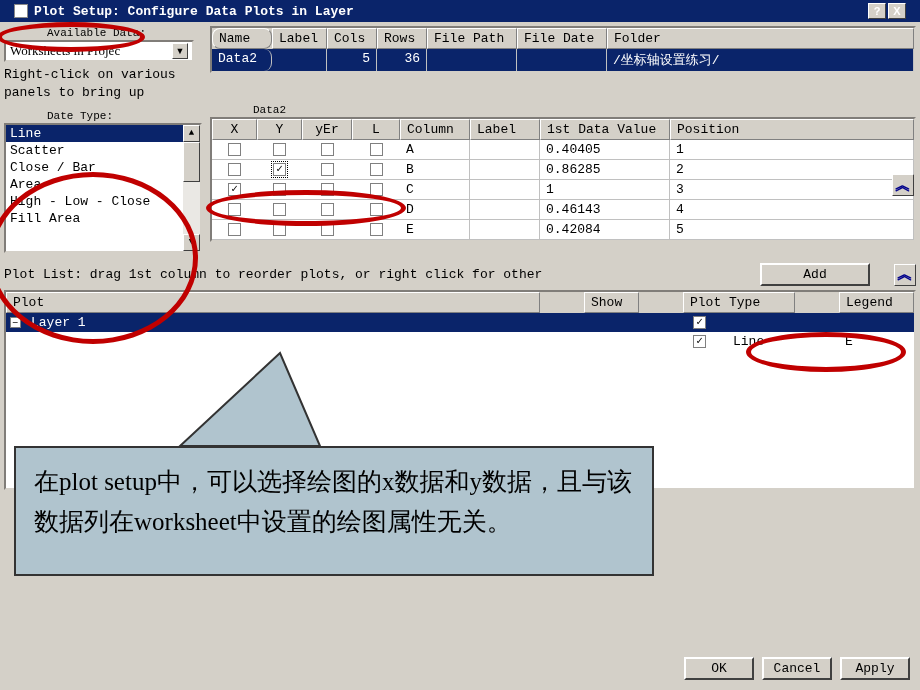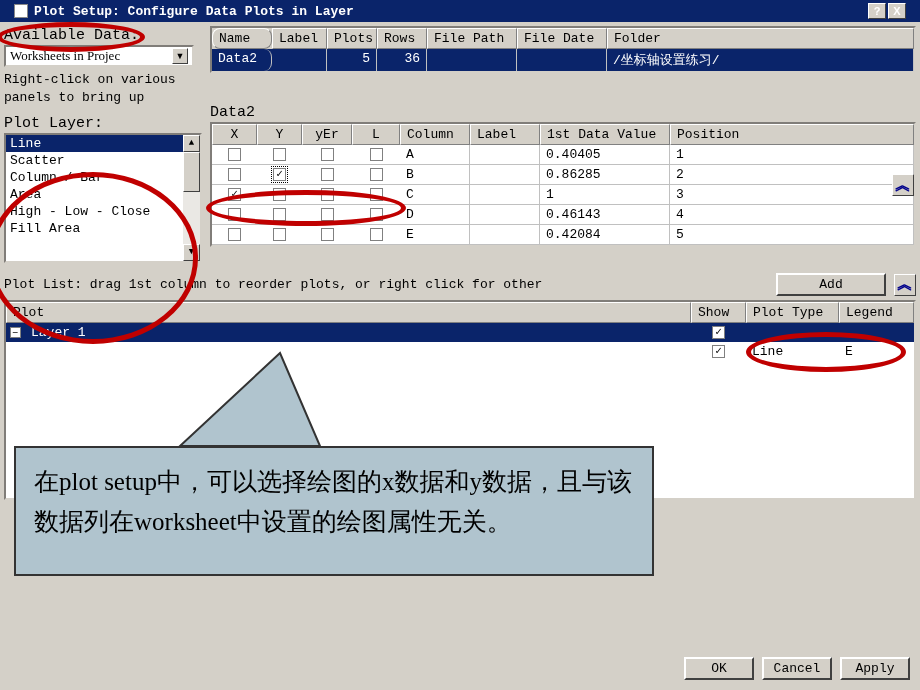"Available Data:" .label { font-size: 15px -> 11px; margin-left: none -> 43px }
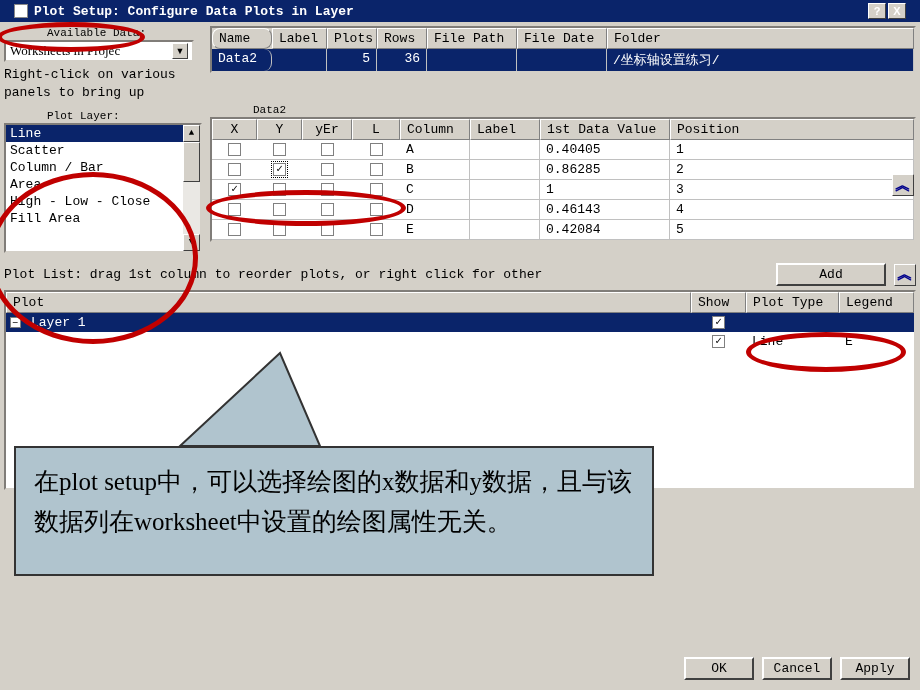"Plots" div.grid-header-cell { text: Plots -> Cols }
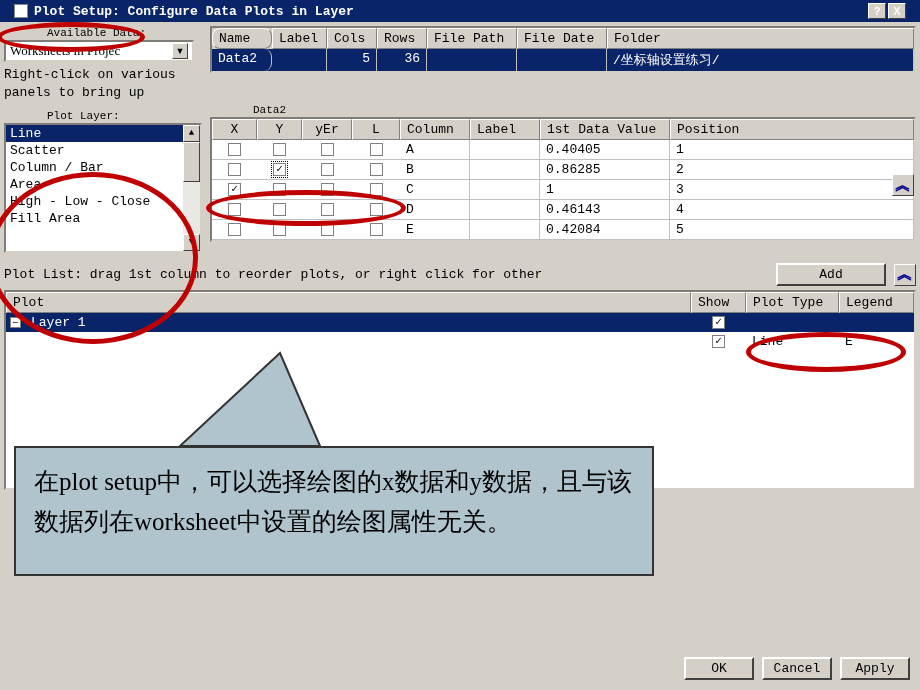"Plot Layer:" span.label { text: Plot Layer -> Date Type }
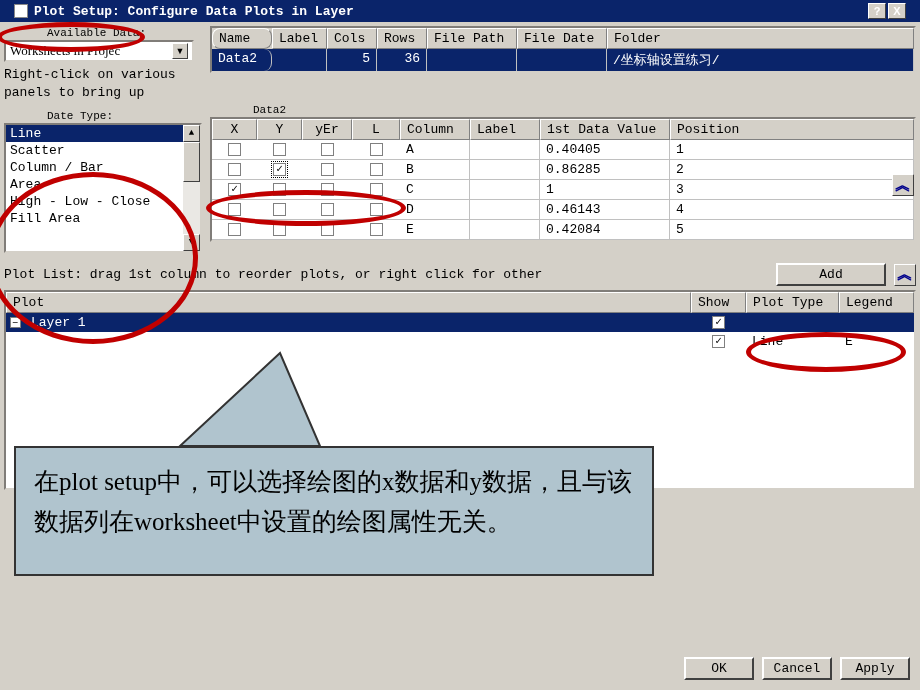"Column / Bar" div.listbox-item { text: Column -> Close }
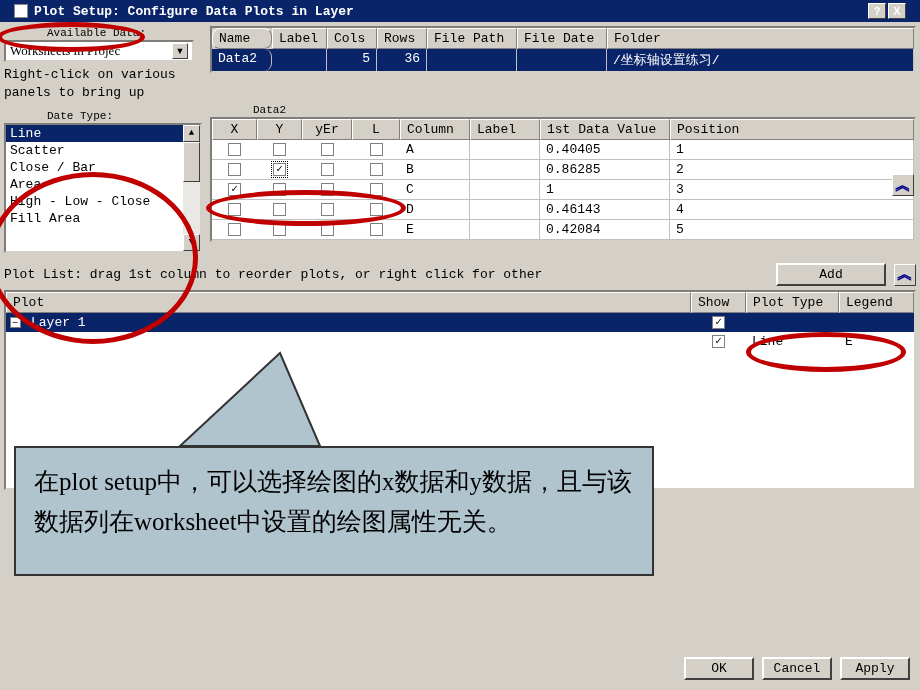"Plot List: drag 1st column" div { gap: 8px -> 24px }
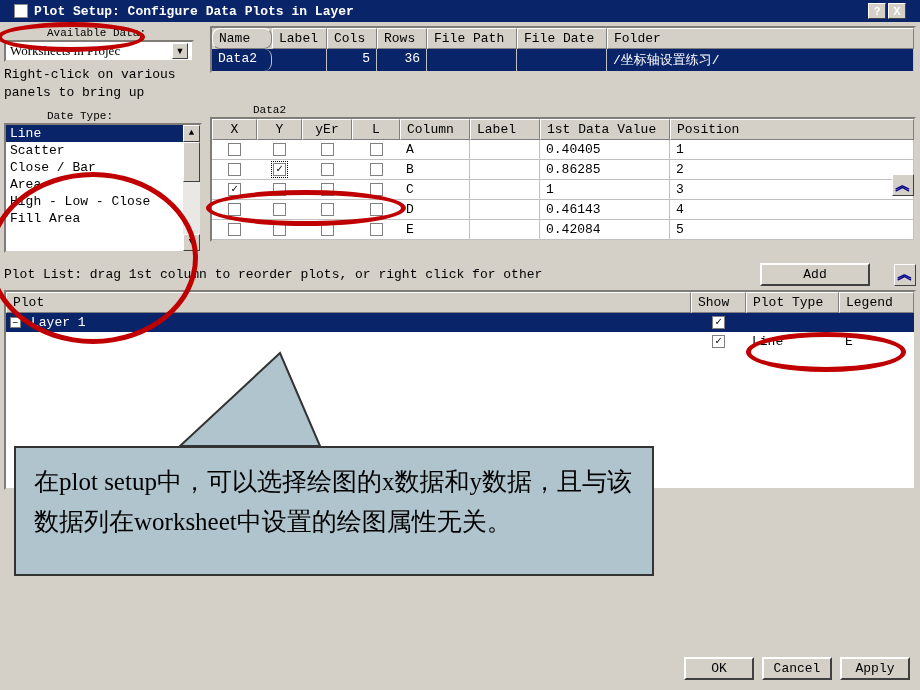"Plot" .plot-list-header { gap: none -> 44px }
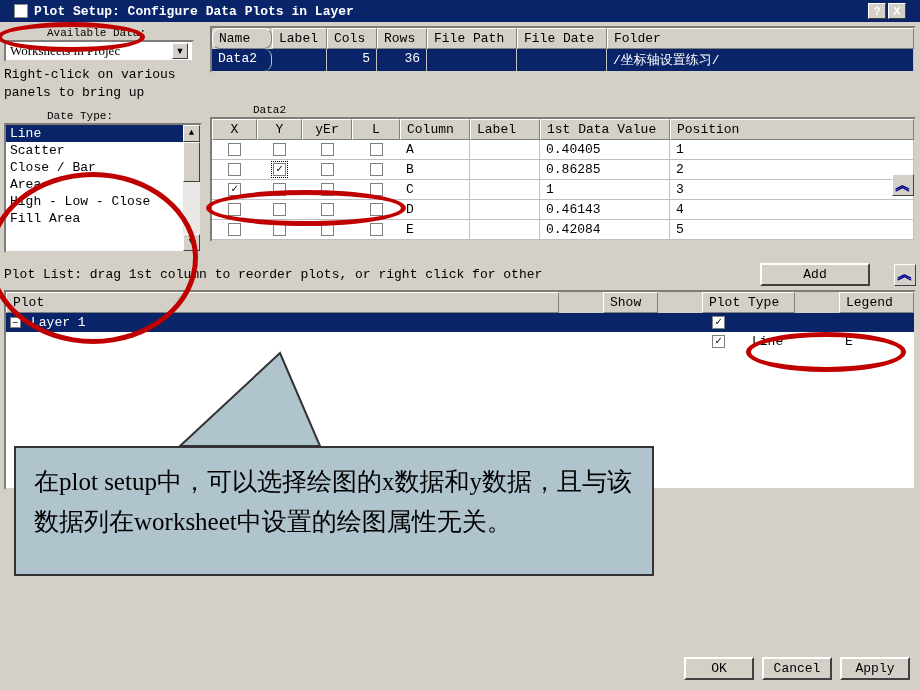"Plot Type" .c-ptype { width: 93px -> 112px }
